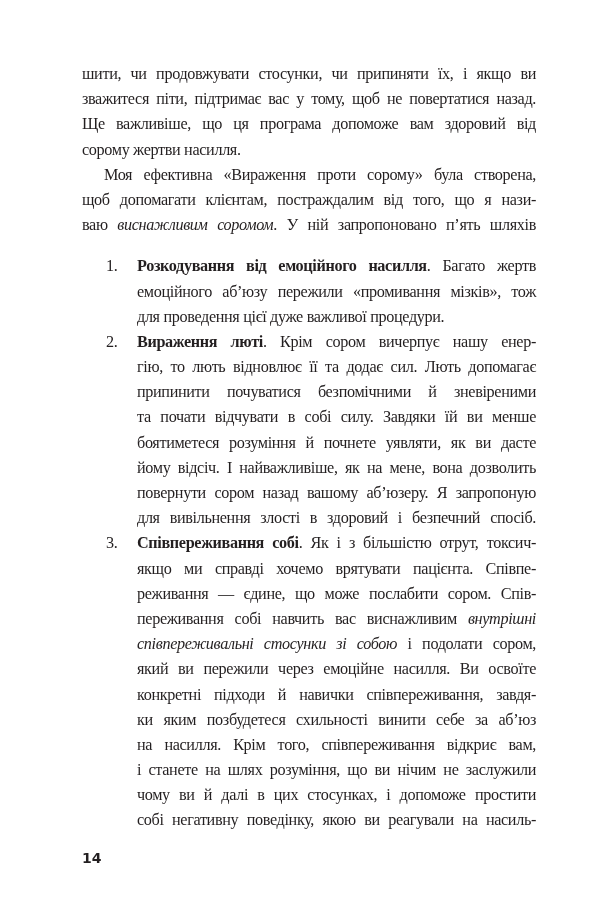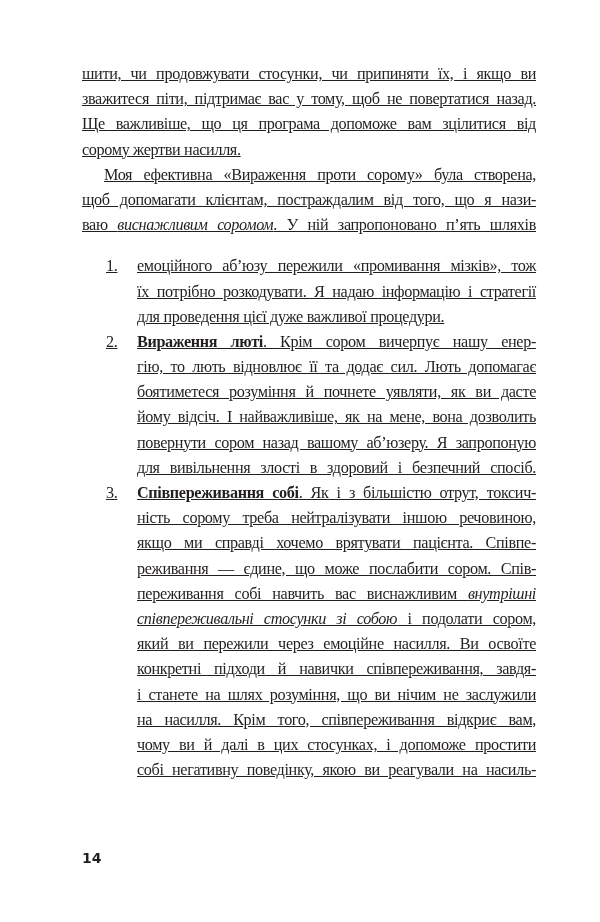"шити, чи продовжувати стосунки, чи" .line { text-decoration: underline -> none }
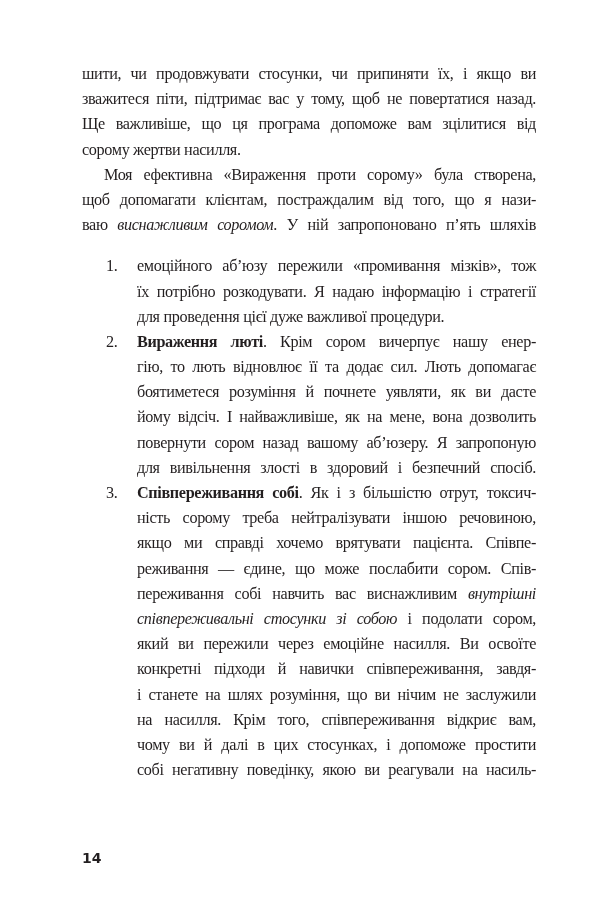"Ще важливіше, що ця програма" div.line { text: зцілитися -> здоровий }
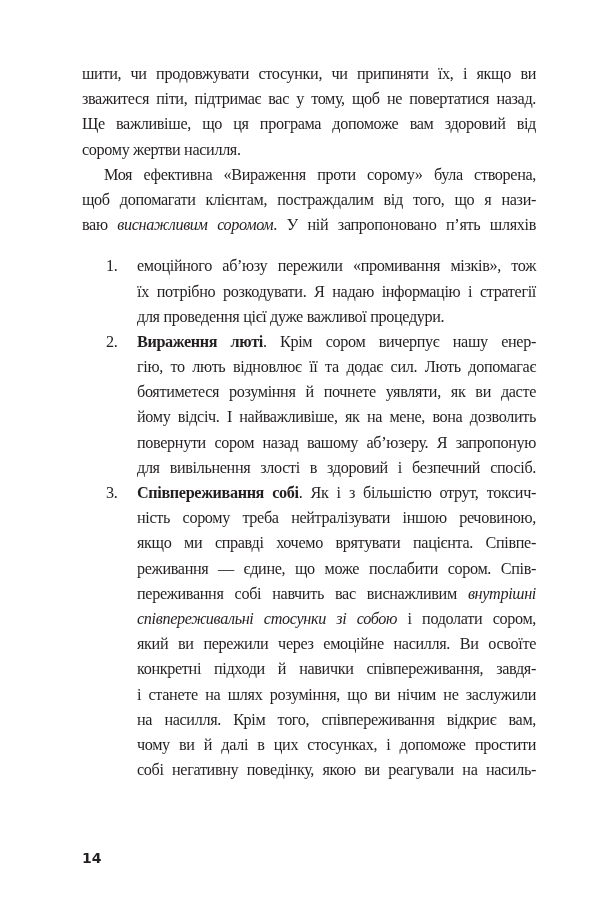"Розкодування від емоційного насилля." div.line { html: none -> <div><b>Розкодування від емоційного насилля</b><span>. Багато жертв</span></div> }
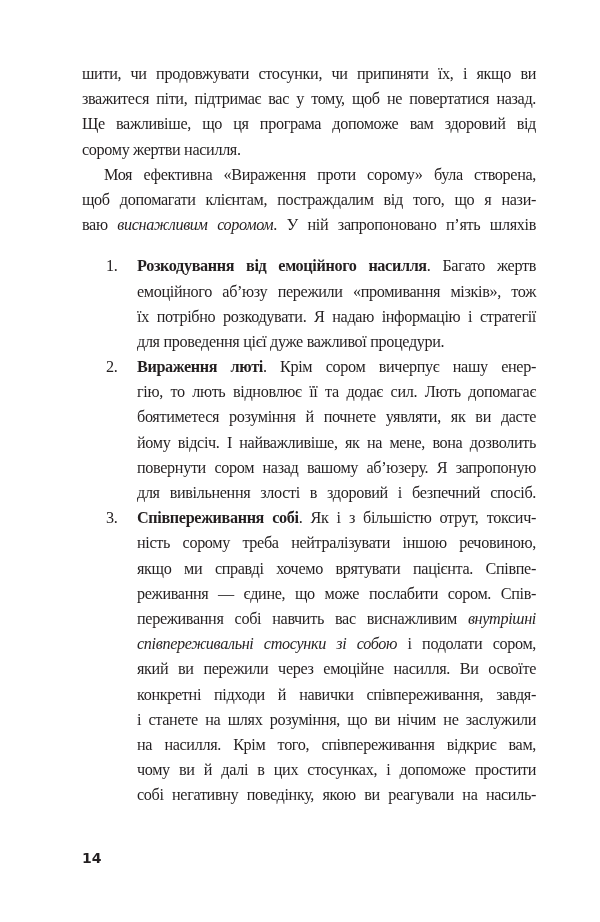"їх потрібно розкодувати. Я надаю" div.line { html: <div>їх потрібно розкодувати. Я надаю інформацію і стратегії</div> -> none }
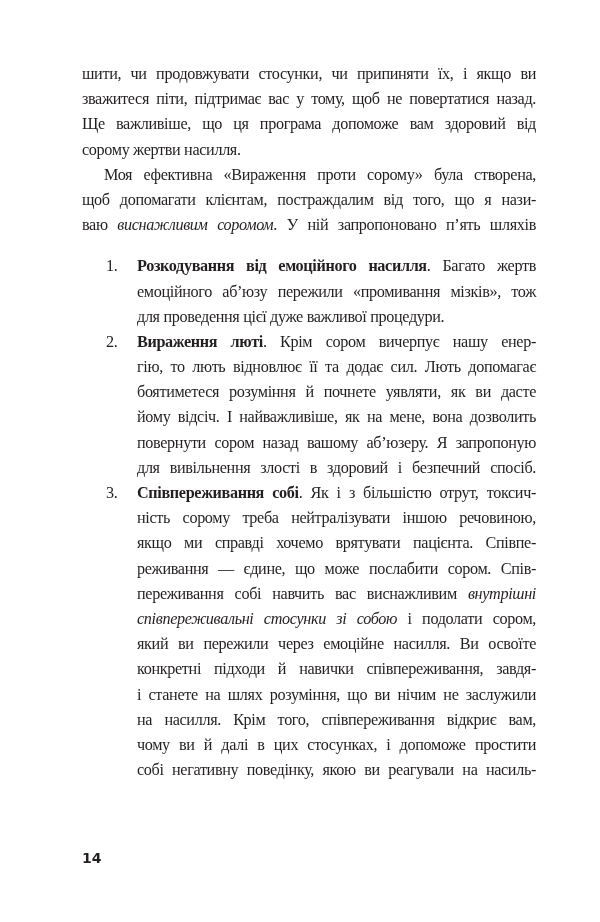"припинити почуватися безпомічними й" div.line { html: none -> <div>припинити почуватися безпомічними й зневіреними</div> }
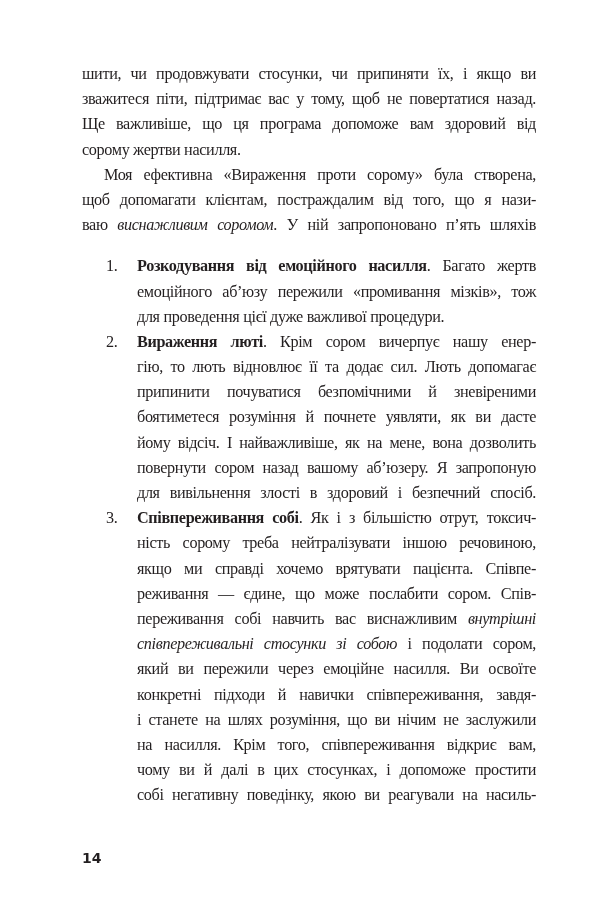"та почати відчувати в собі" div.line { html: none -> <div>та почати відчувати в собі силу. Завдяки їй ви менше</div> }
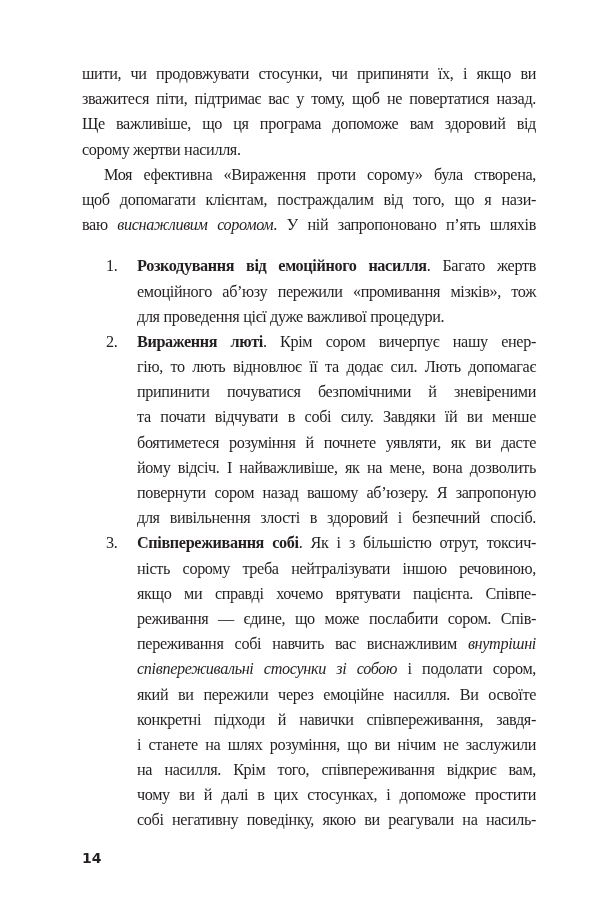"ність сорому треба нейтралізувати іншою" div.line { html: <div>ність сорому треба нейтралізувати іншою речовиною,</div> -> none }
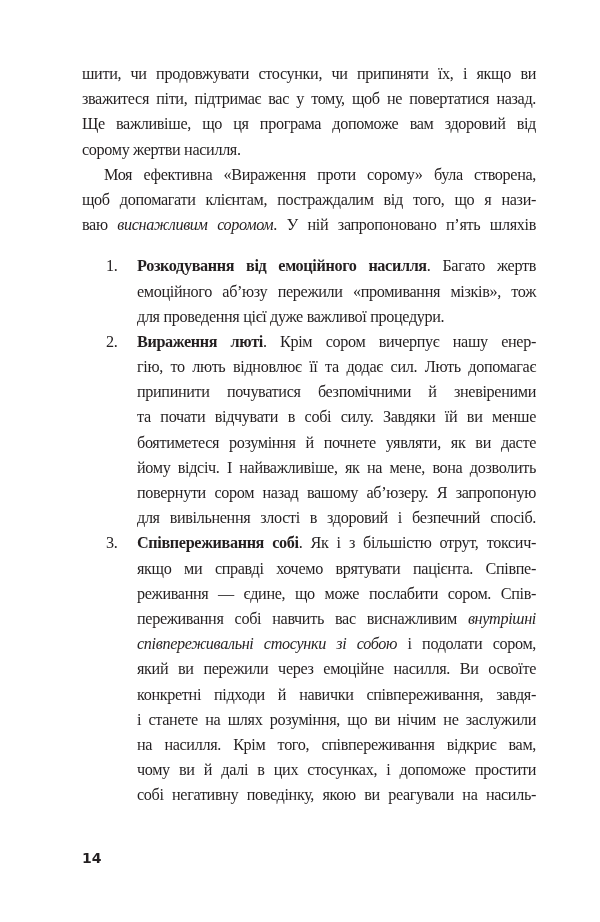"ки яким позбудетеся схильності винити" div.line { html: none -> <div>ки яким позбудетеся схильності винити себе за аб’юз</div> }
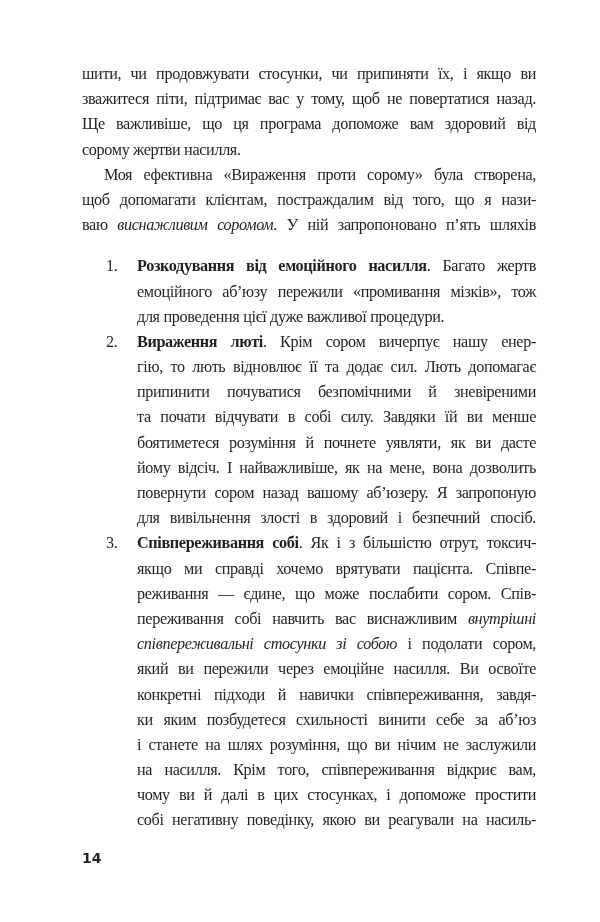"і станете на шлях розуміння," div.line { order: before "на насилля. Крім того, співпереживання" -> after "на насилля. Крім того, співпереживання" }
